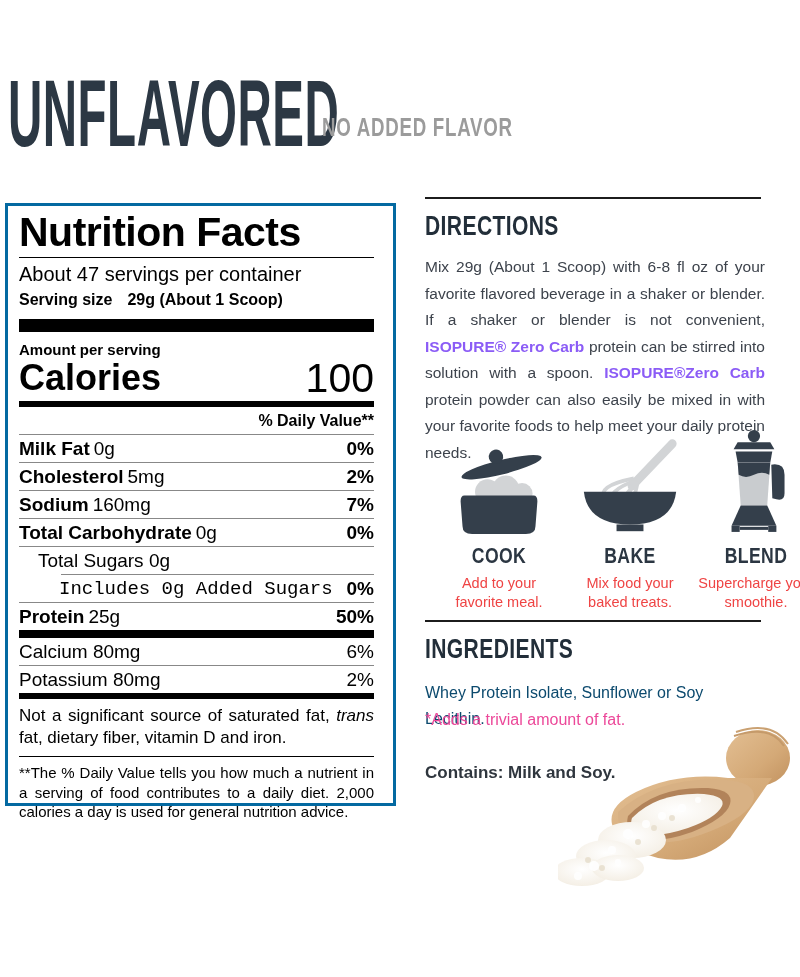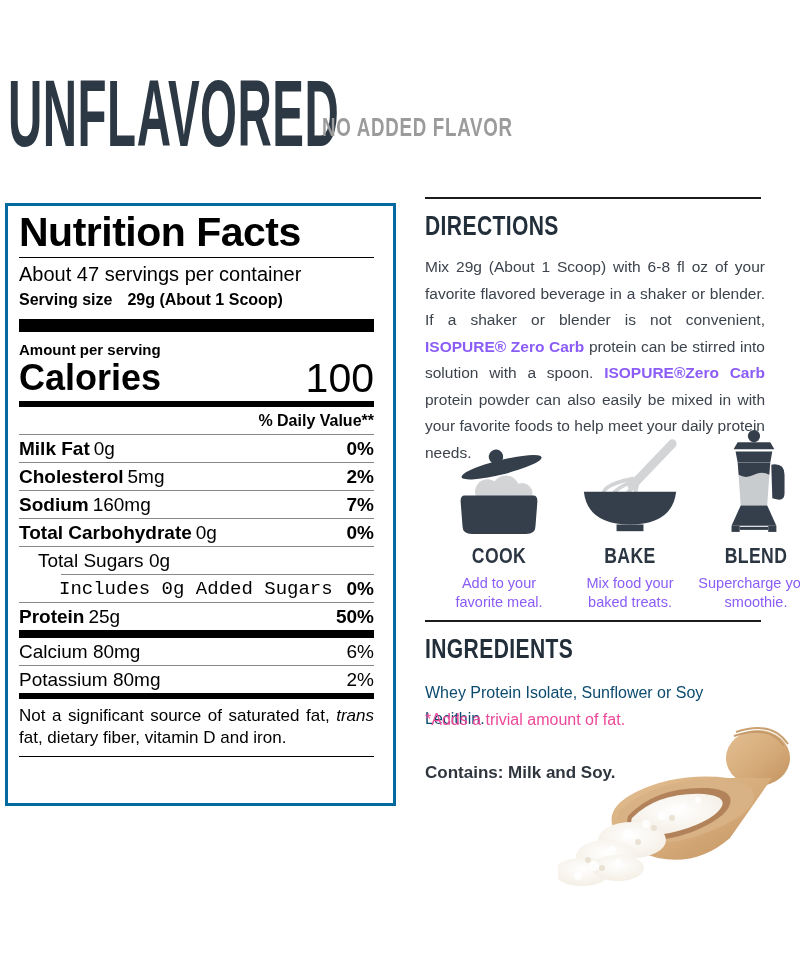"Add to your favorite meal." .mcap { color: #8b5cf6 -> #ef4444 }
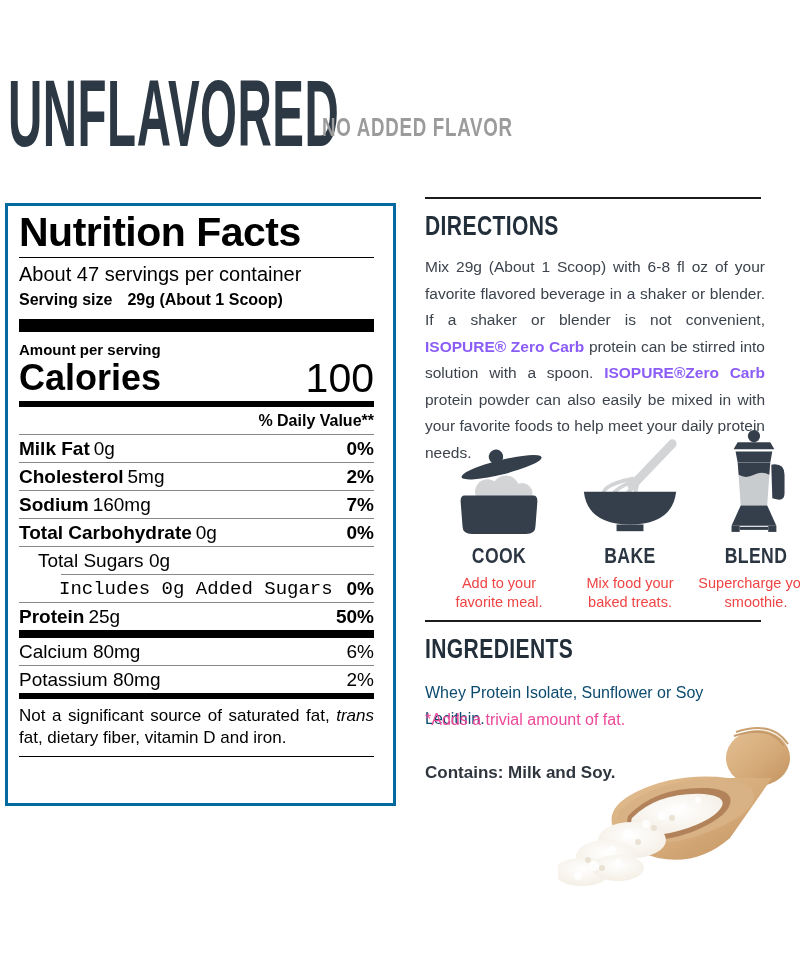"**The % Daily Value tells" div.nf-foot { html: none -> <div>**The % Daily Value tells you how much a nutrient in a serving of food contributes to a daily diet. 2,000 calories a day is used for general nutrition advice.</div> }
